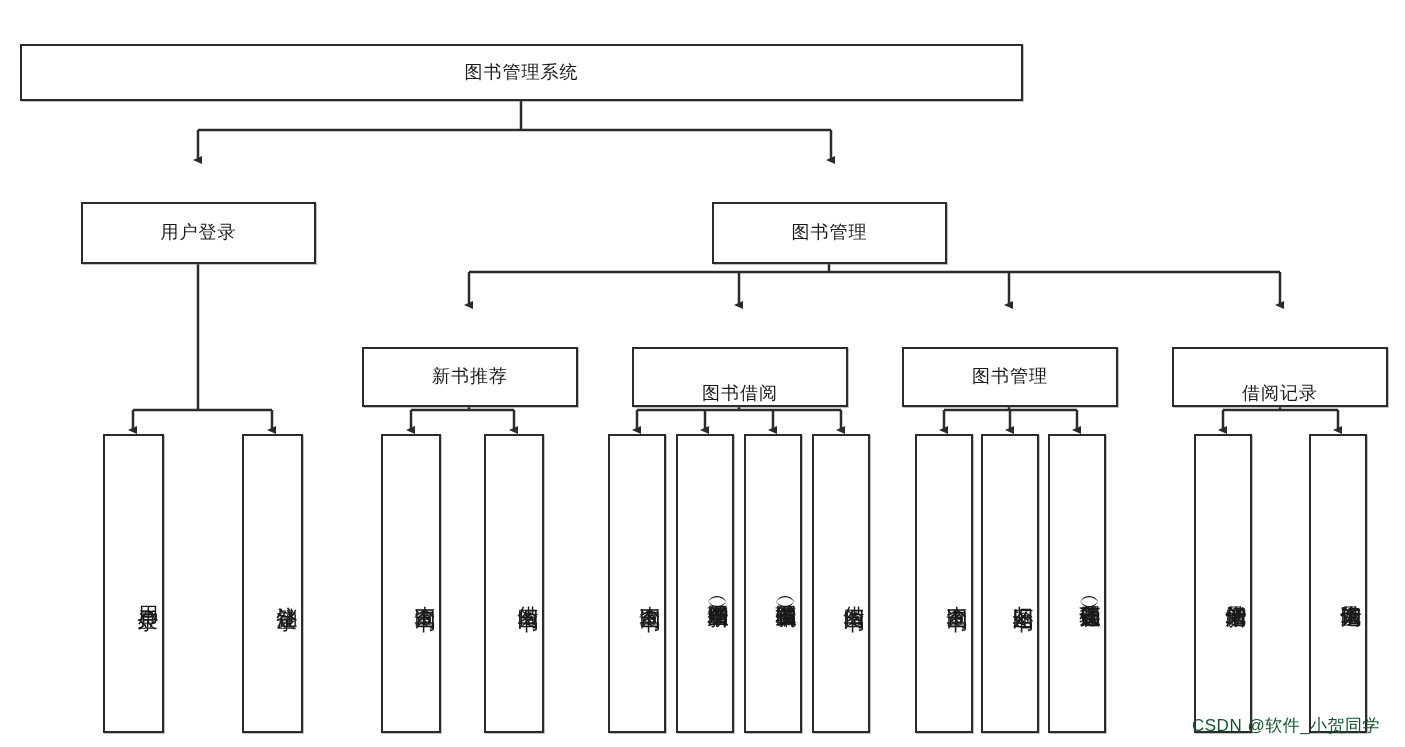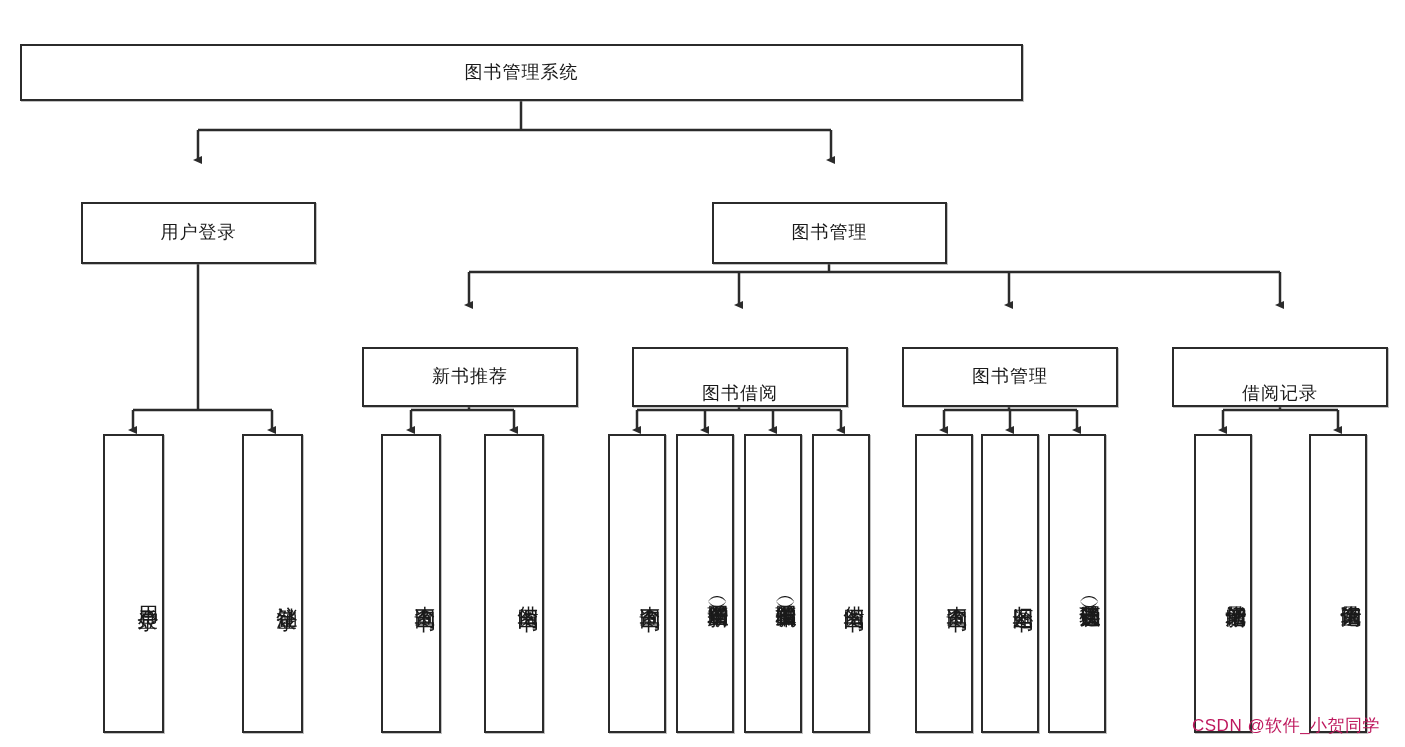"CSDN @软件_小贺同学" .watermark { color: #be185d -> #14532d }
